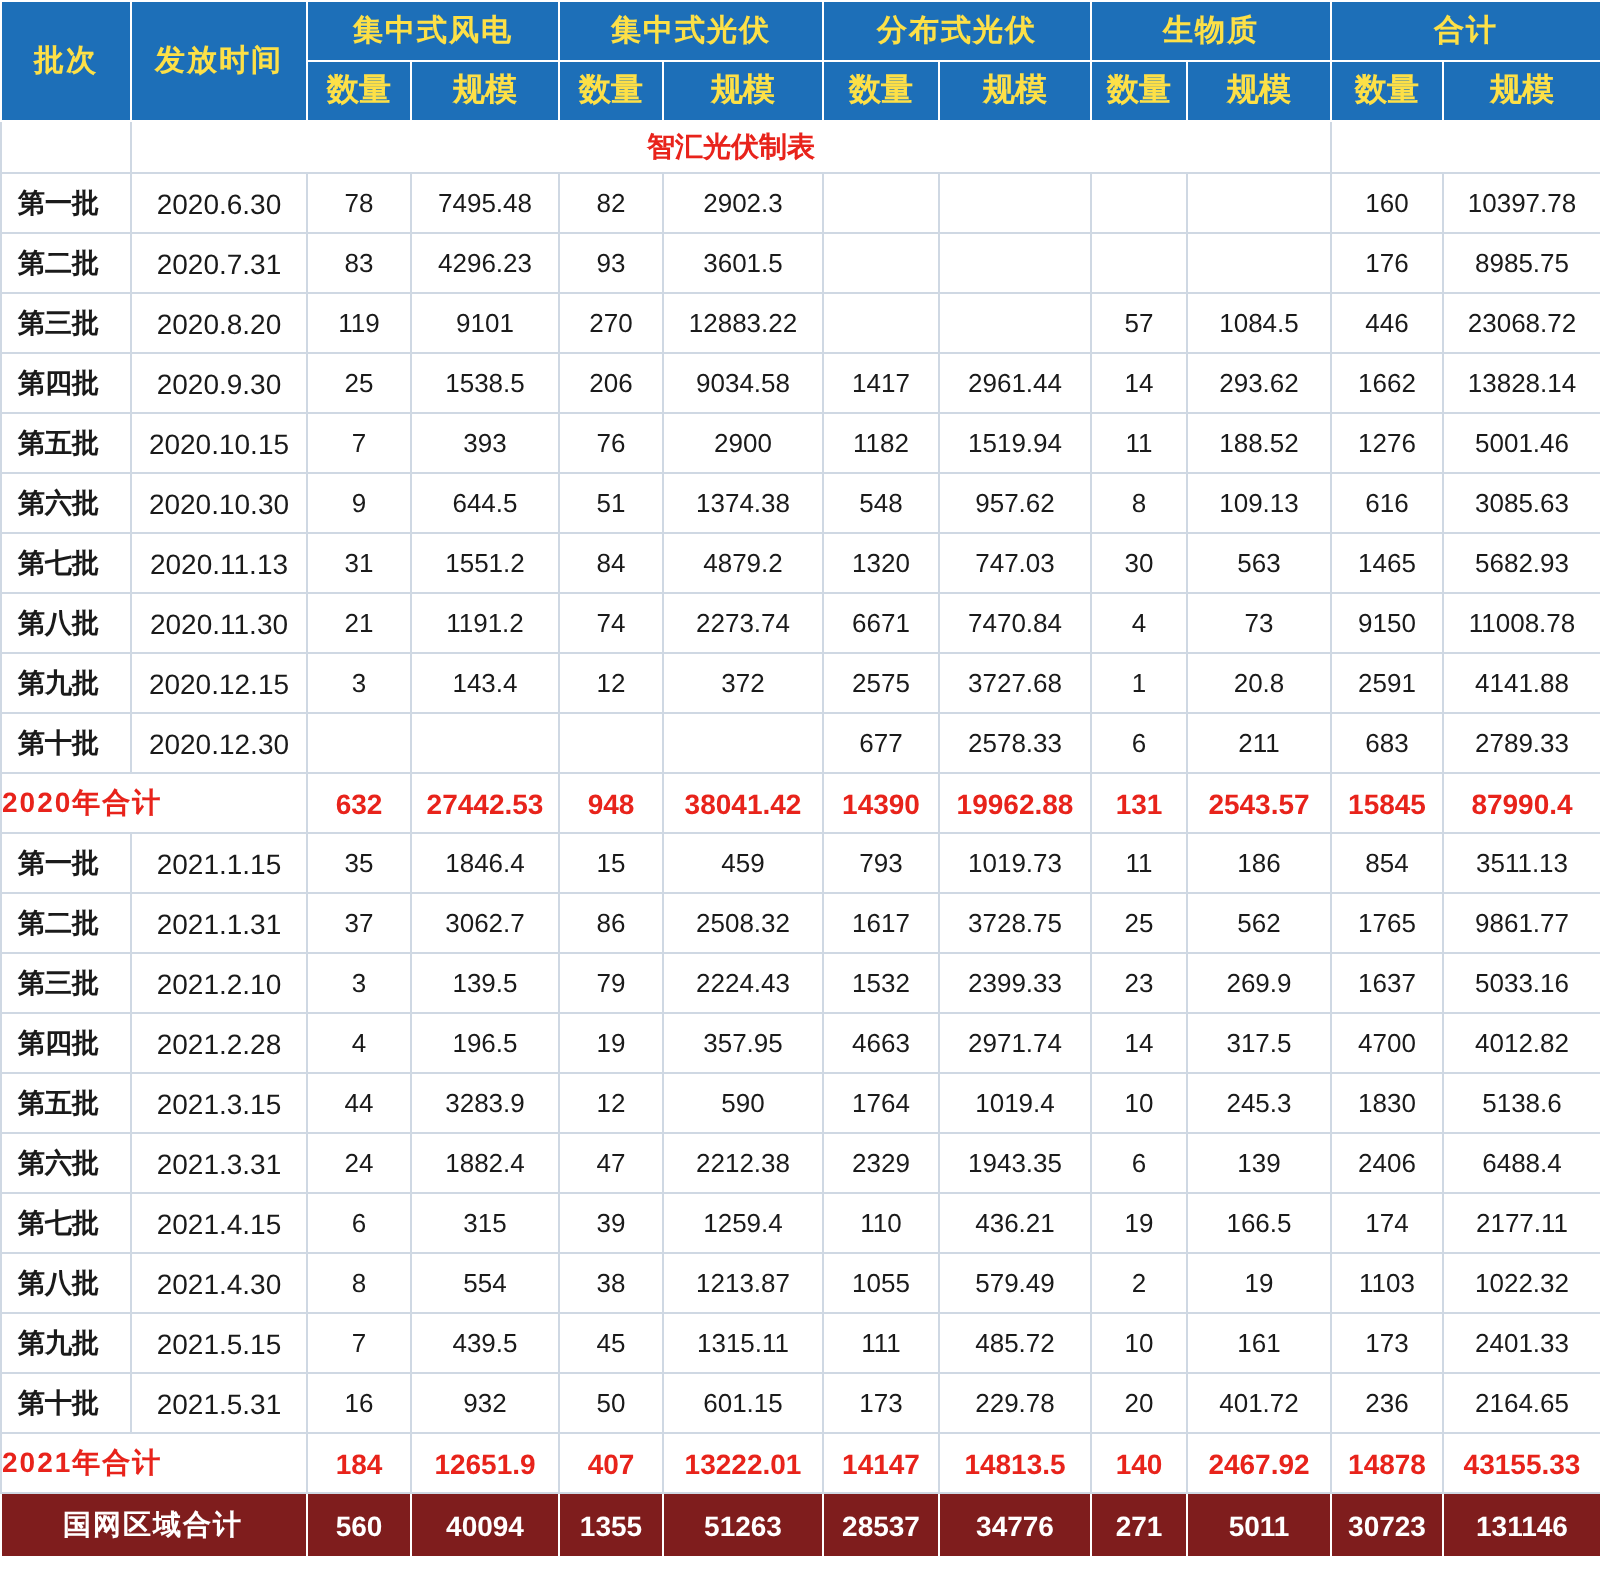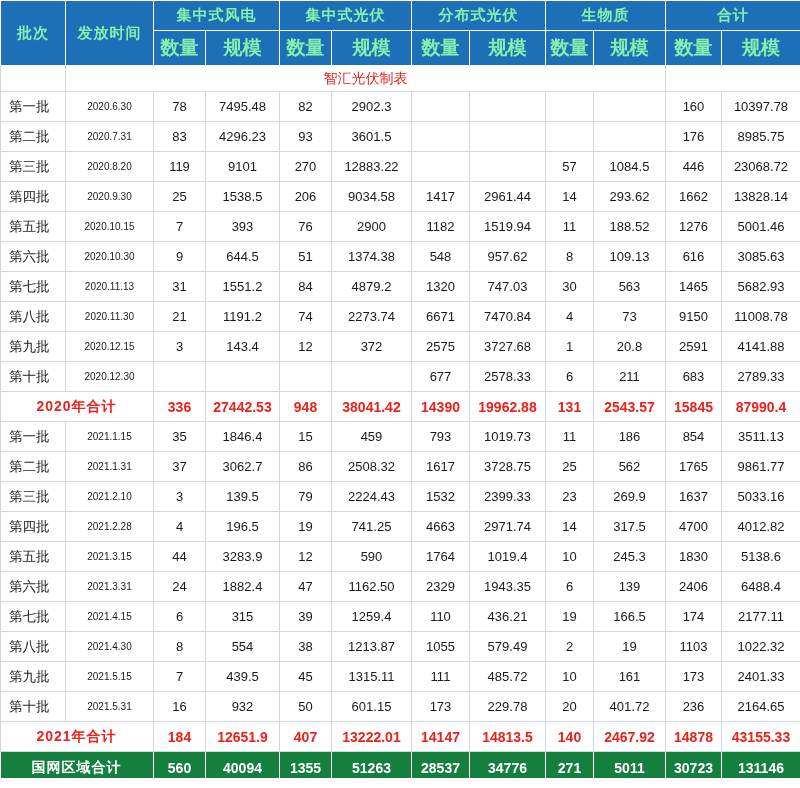"集中式风电" thead th { color: #86efac -> #fde047 }
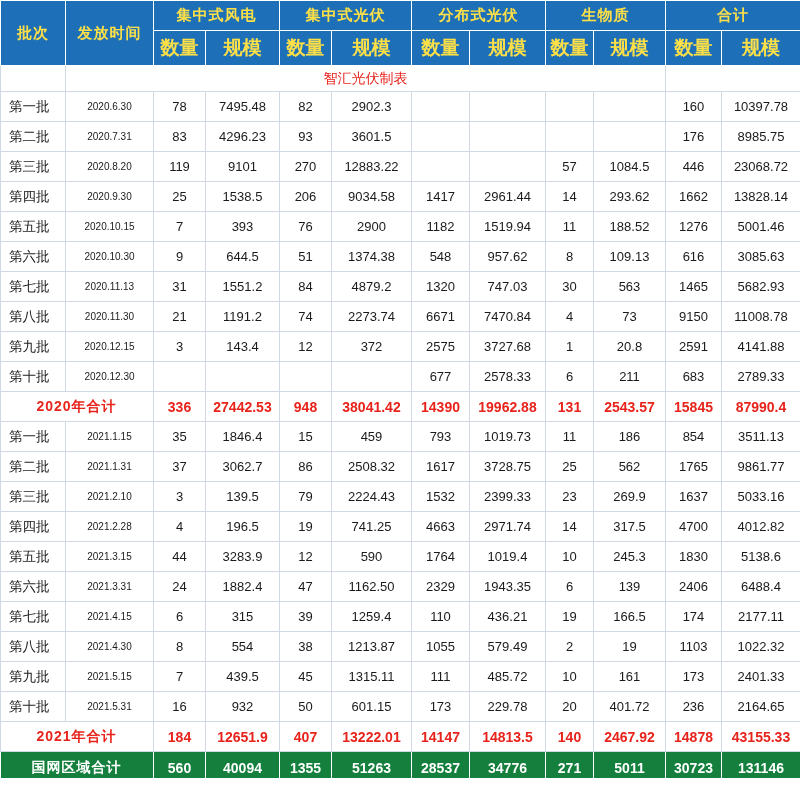"数量" thead tr.h2 th { font-size: 19px -> 16px }
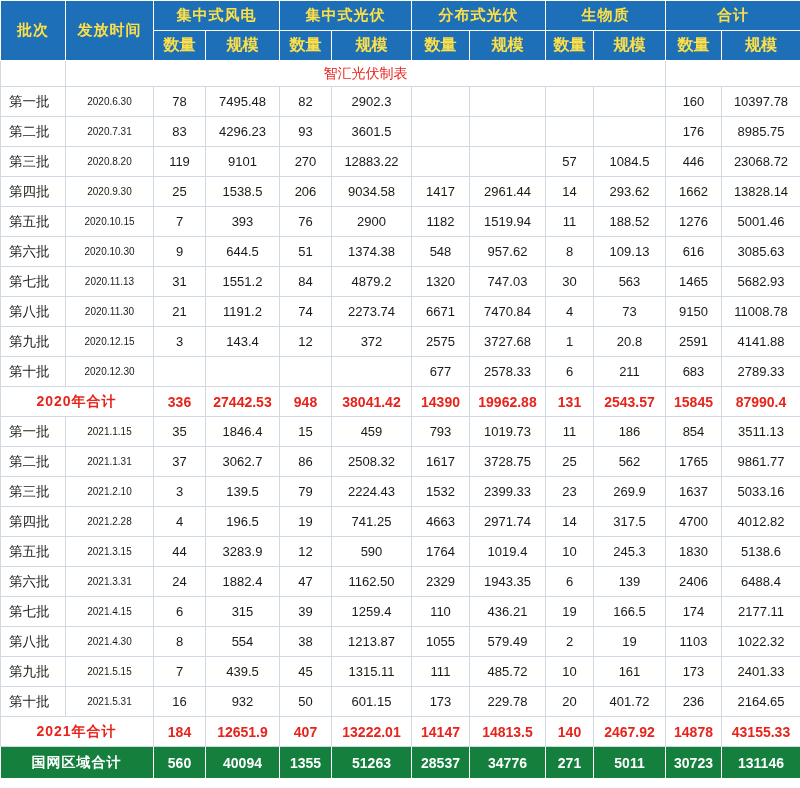"智汇光伏制表" tr.titlerow td { font-weight: normal -> bold }
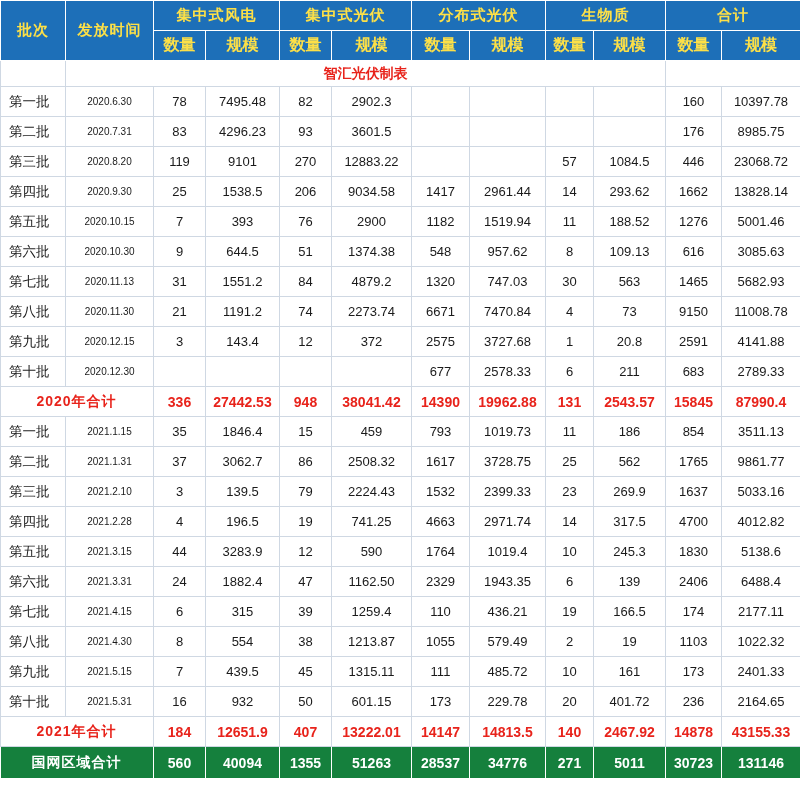"第一批" tbody td.batch { font-weight: none -> bold }
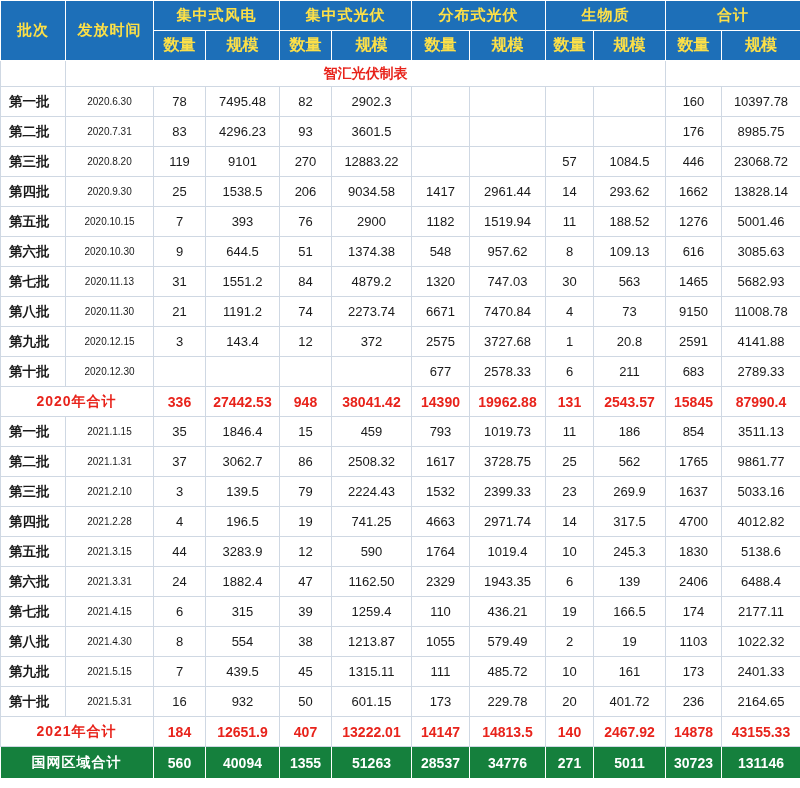"2020.6.30" tbody td.date { font-size: 10px -> 14px }
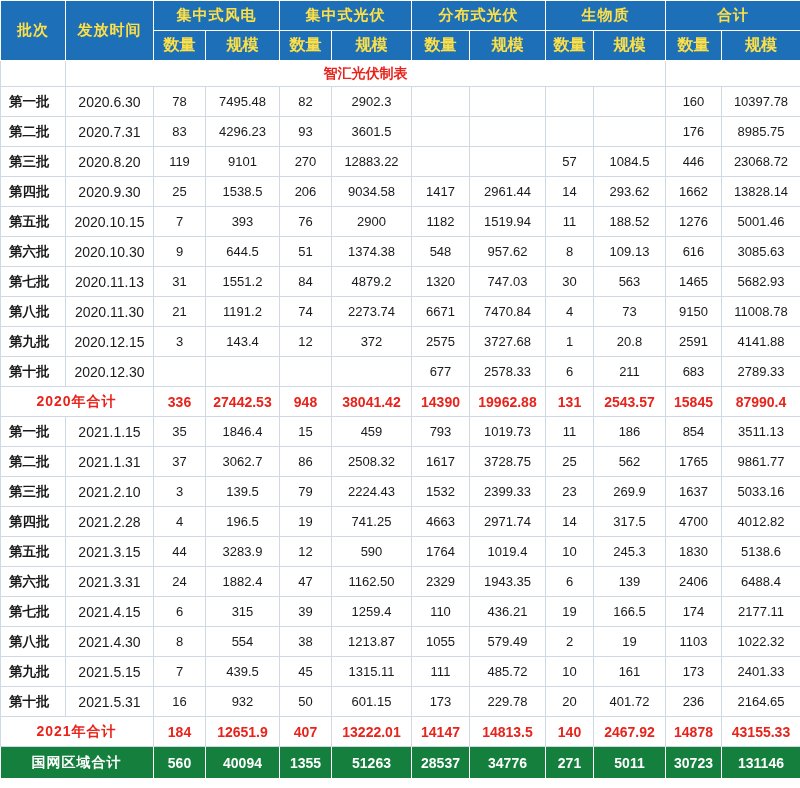"2020年合计" tbody tr.subtotal td.batch { text-align: center -> none }
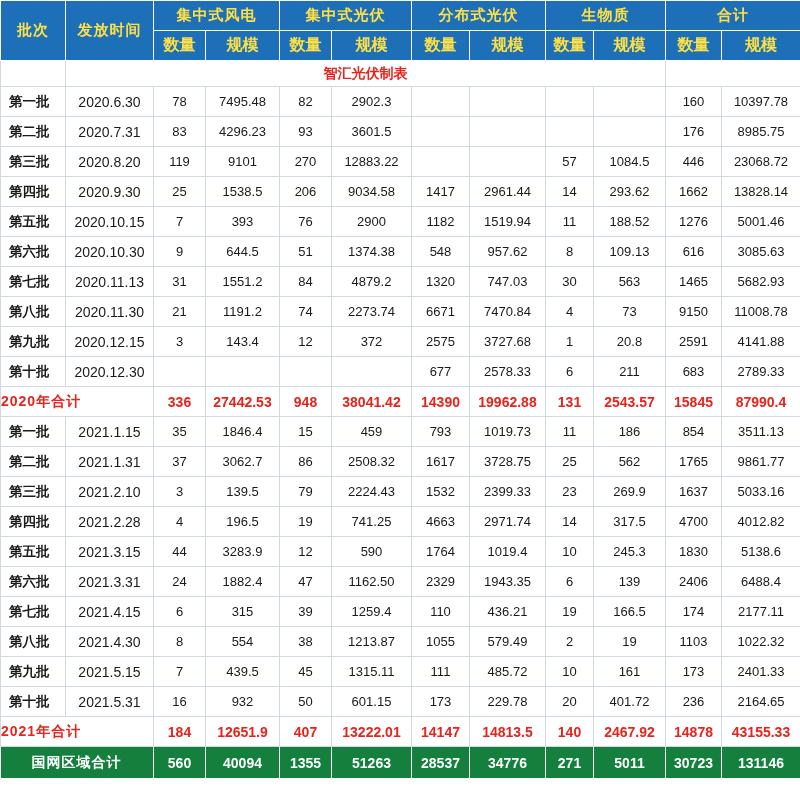"336" td { text: 336 -> 632 }
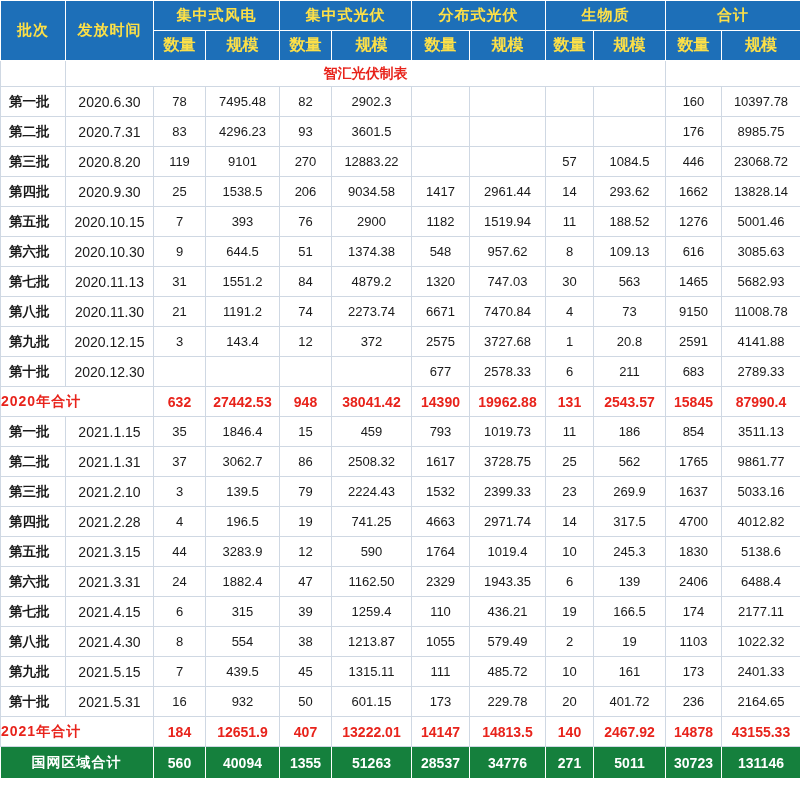"741.25" td { text: 741.25 -> 357.95 }
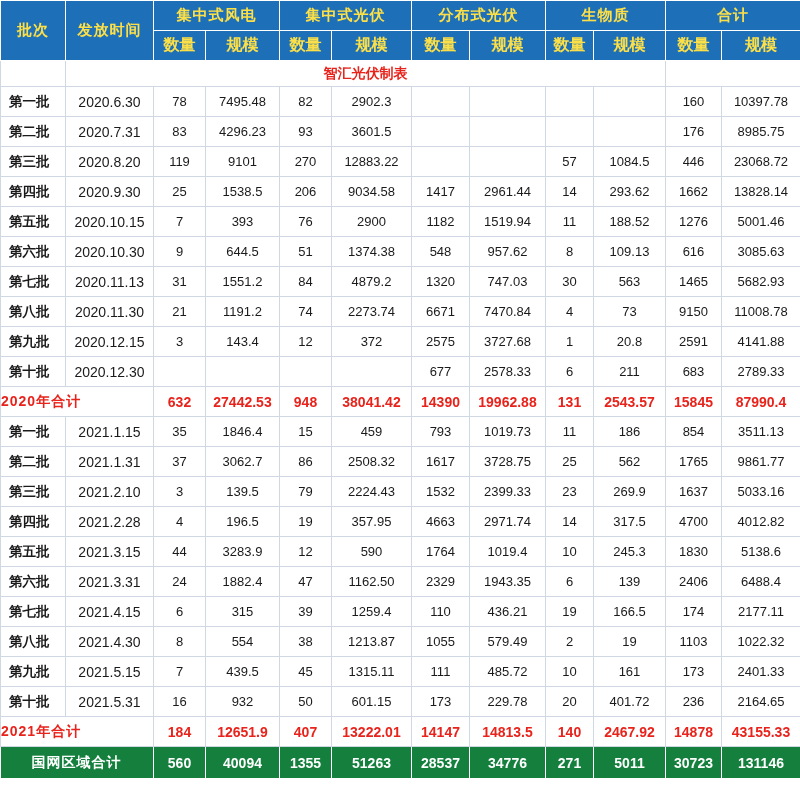"1162.50" td { text: 1162.50 -> 2212.38 }
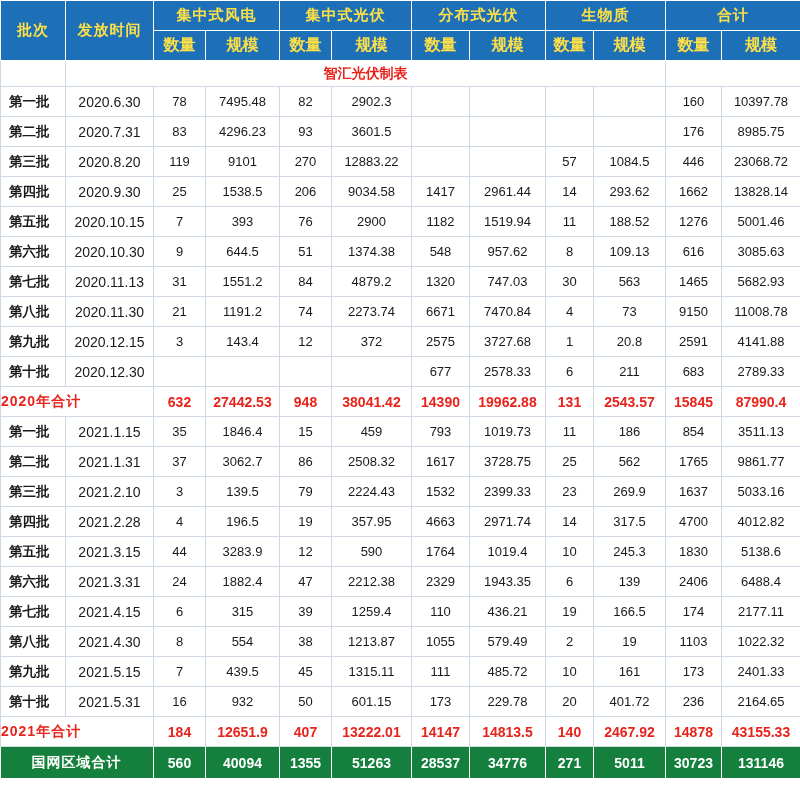"国网区域合计" tbody tr.grandtotal td { background: #15803d -> #7f1d1d }
